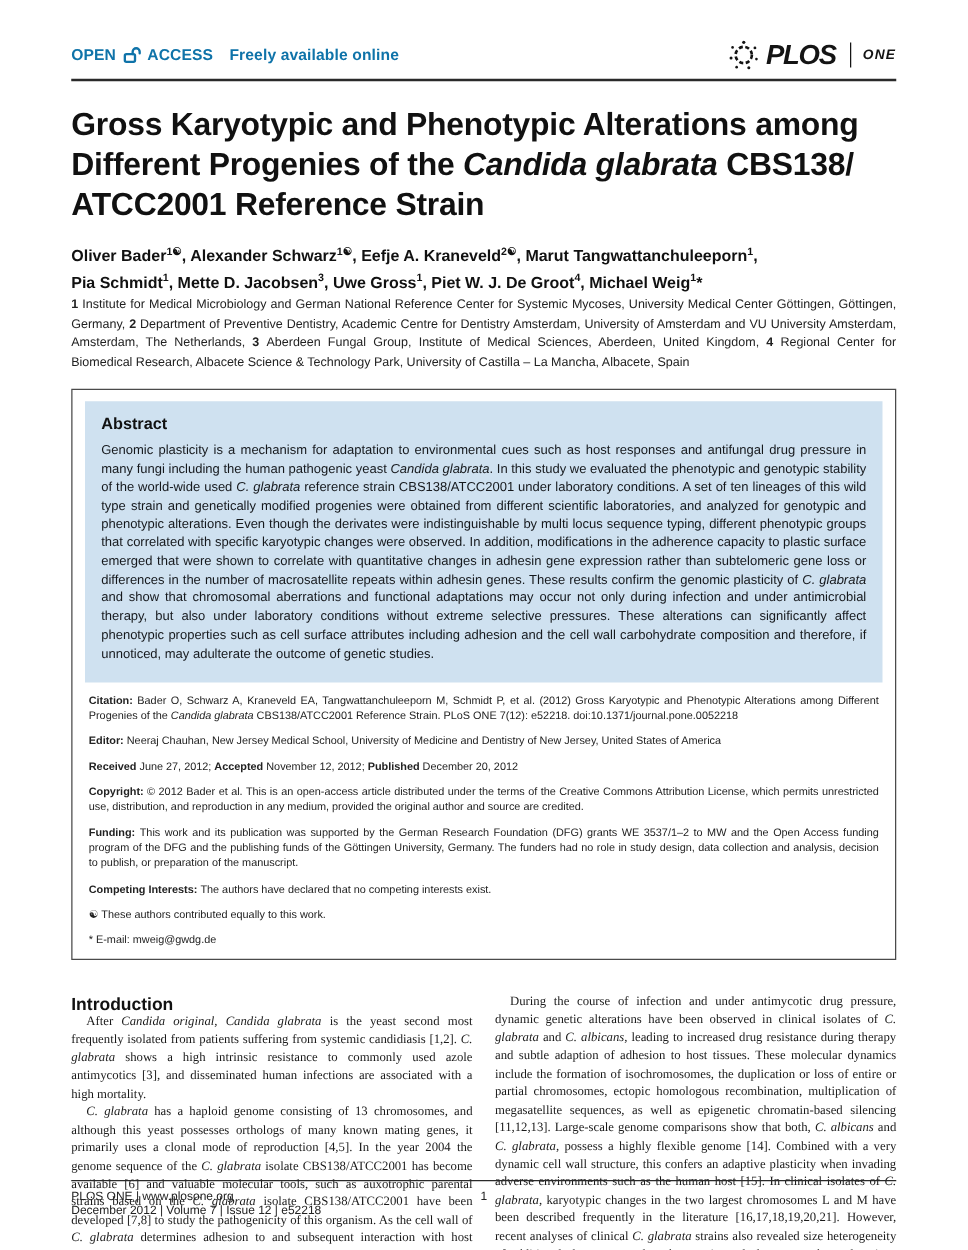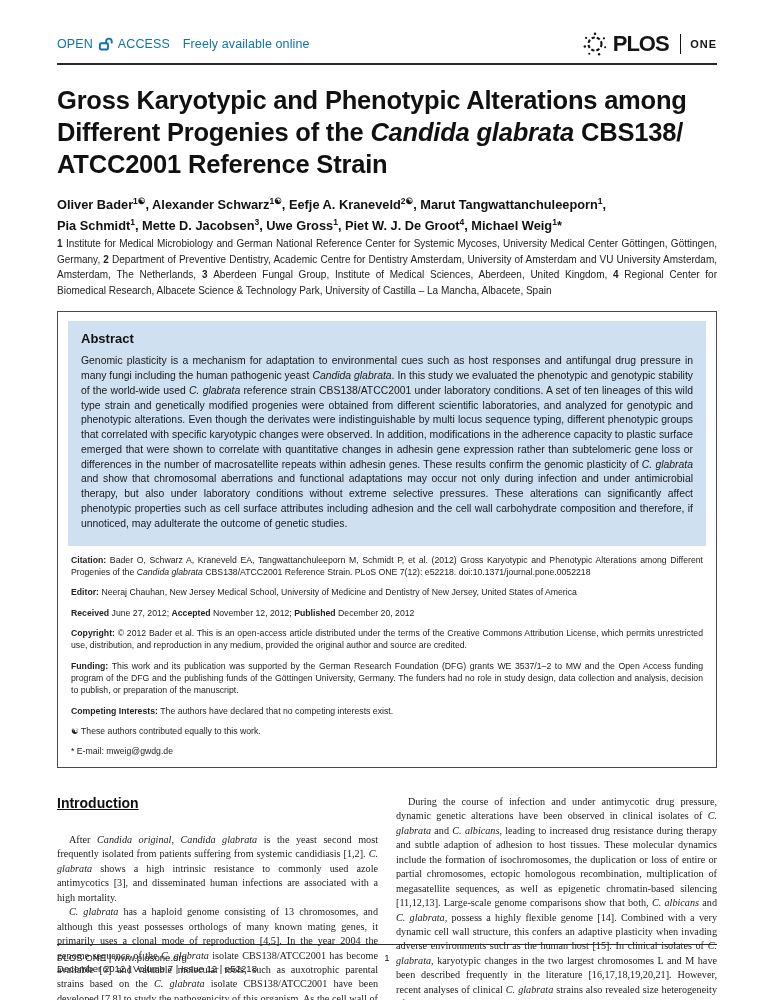"OPEN" .oa-line { font-weight: normal -> bold }
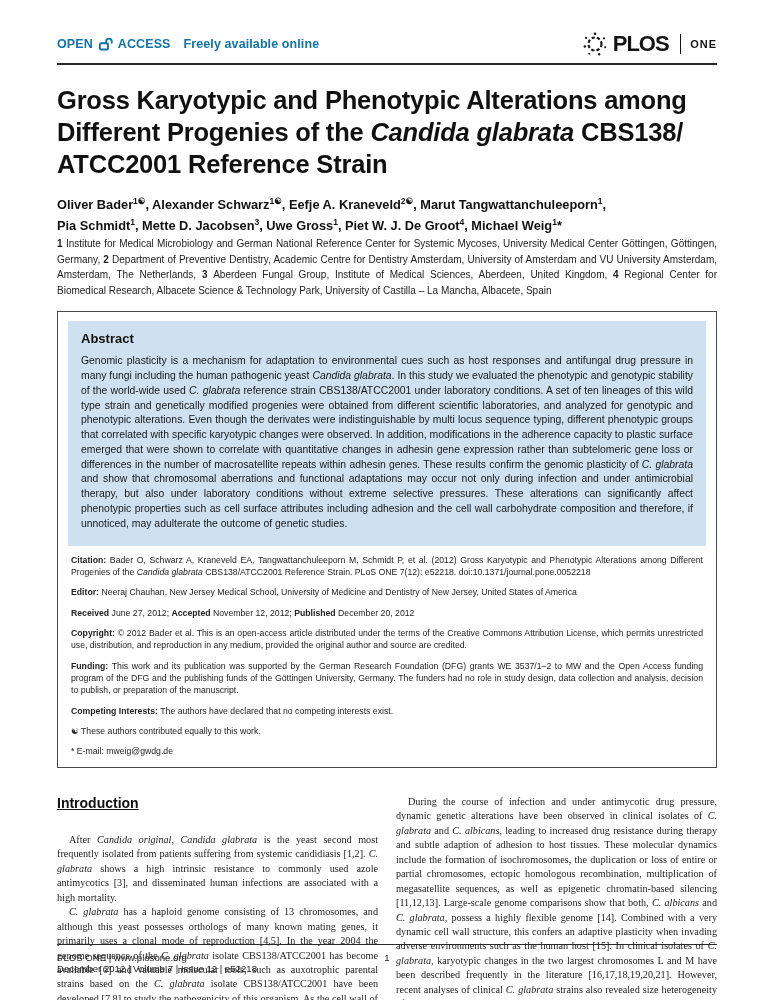"PLOS" .plos-logo { font-style: none -> italic }
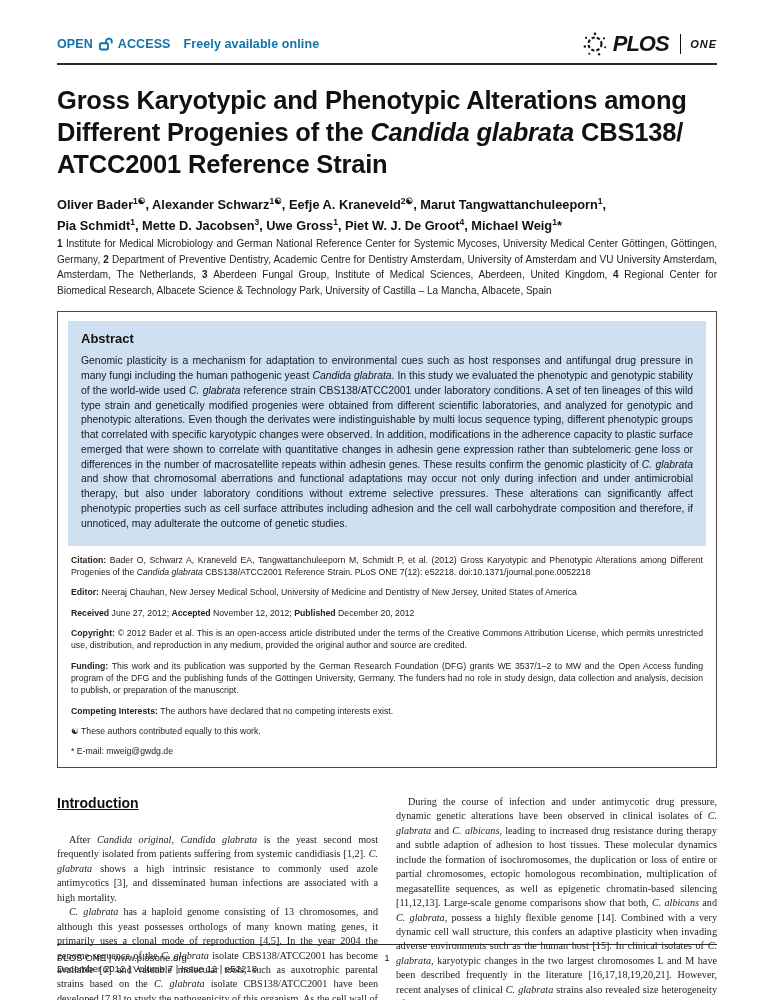"Introduction" .sec-head { margin-bottom: 22px -> 0; text-decoration: underline -> none }
